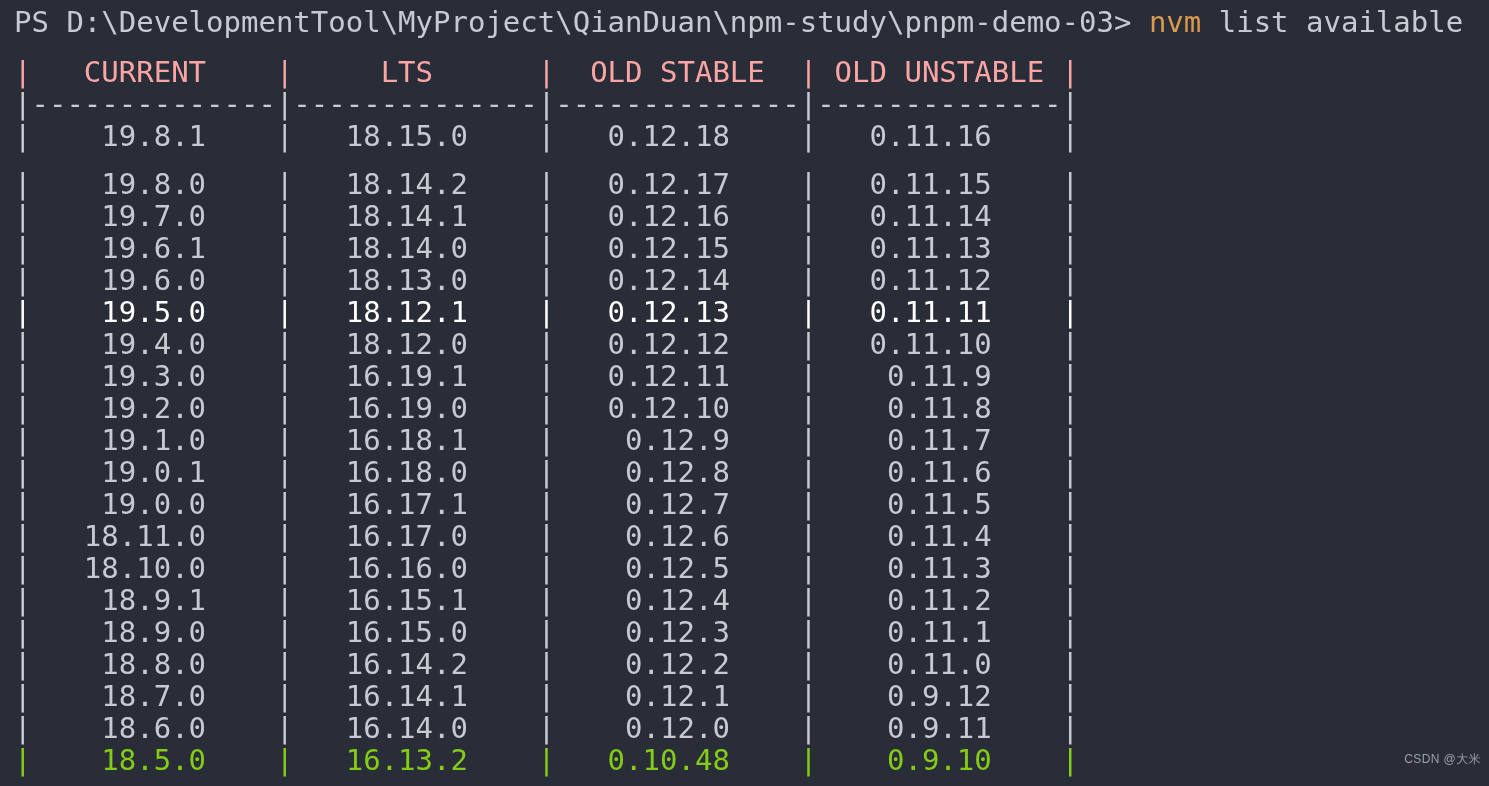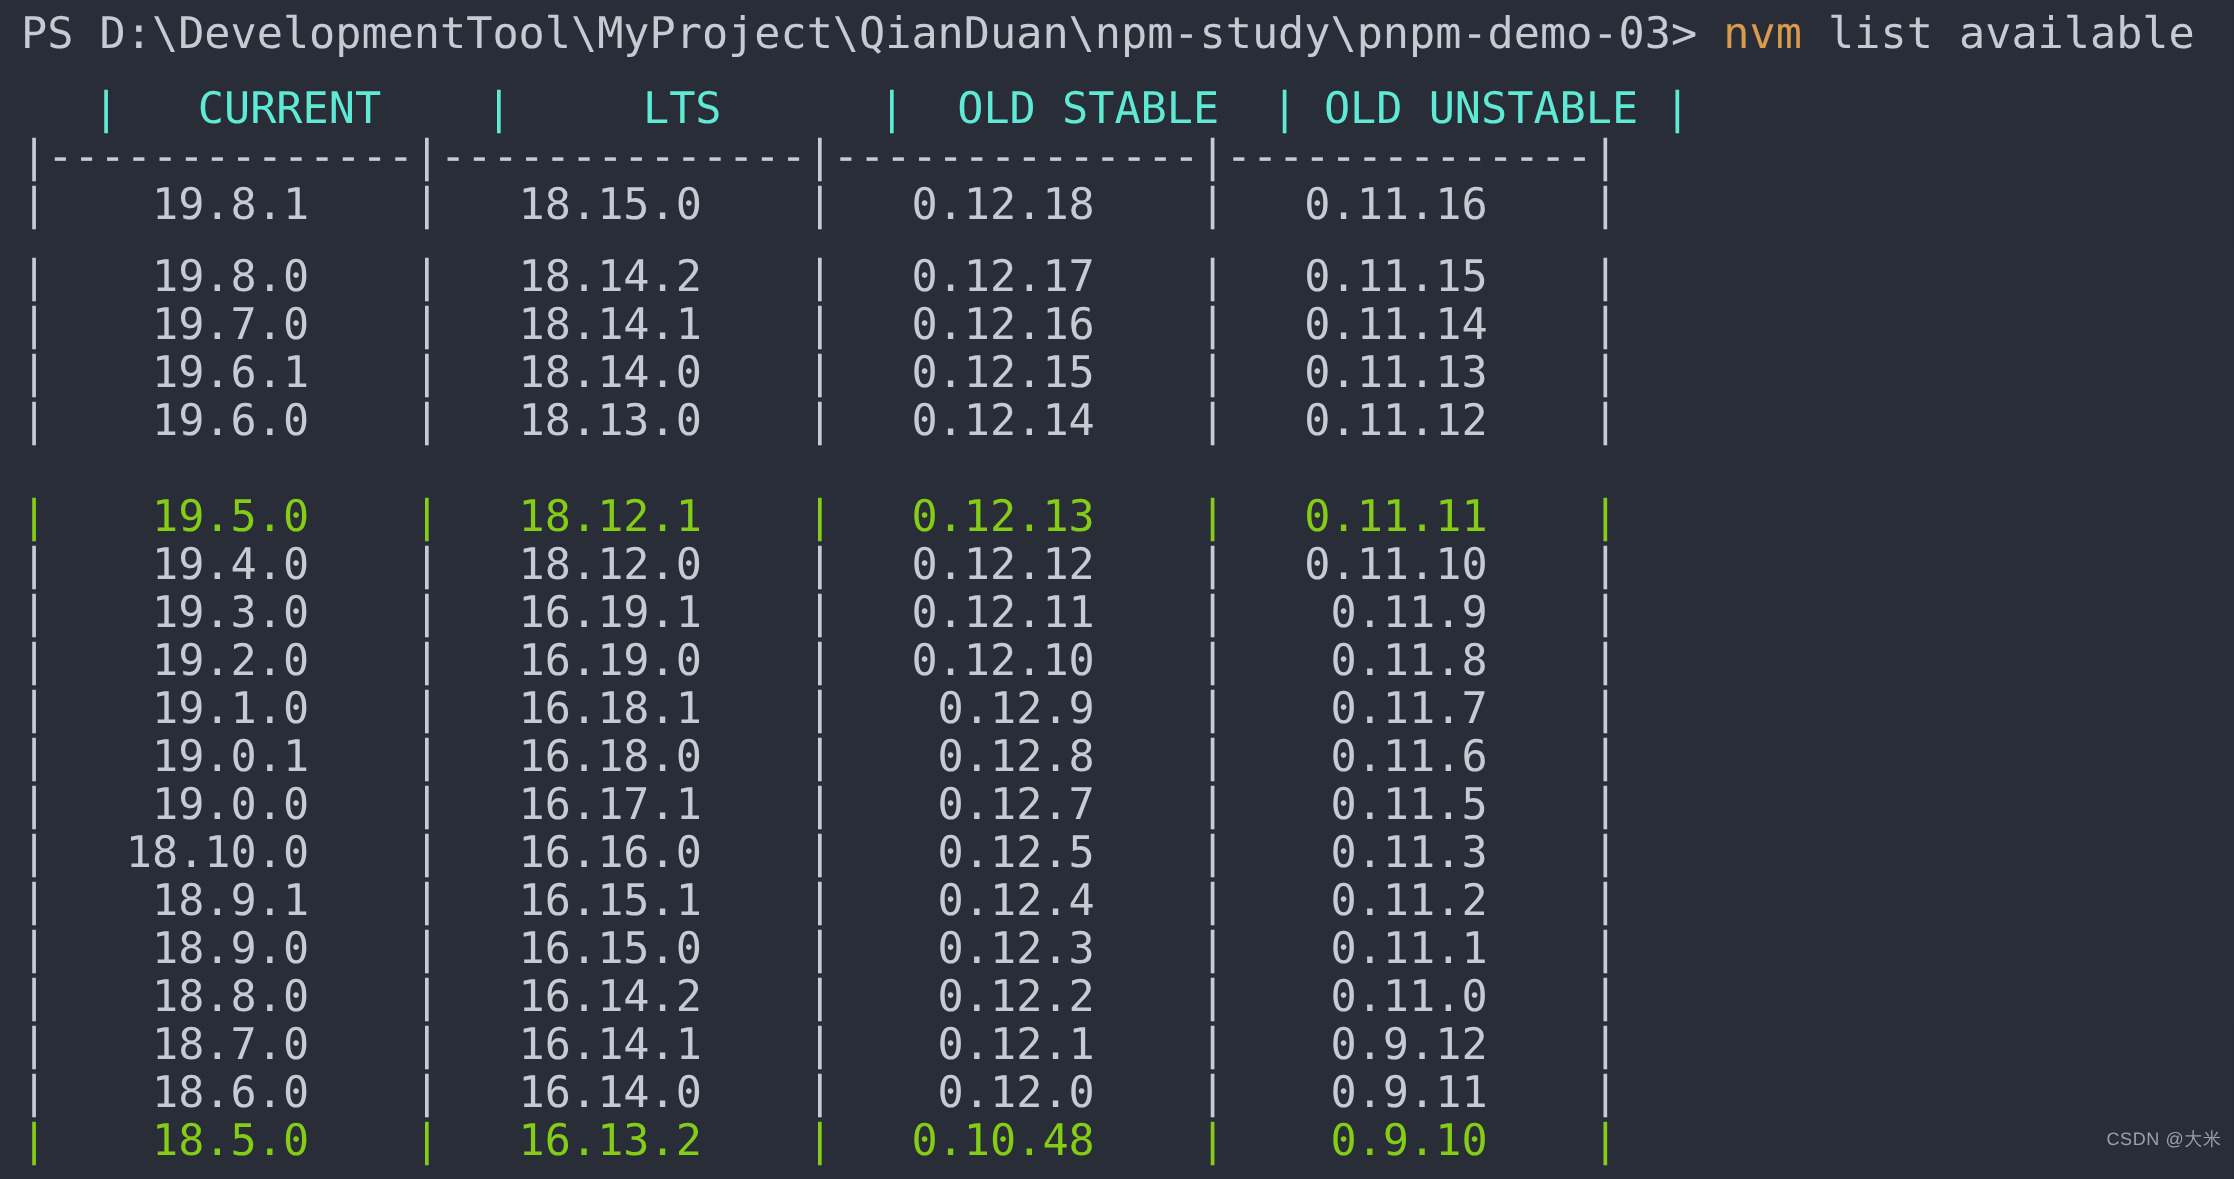"| CURRENT | LTS |" div.term-line { color: #5eead4 -> #fca5a5; margin-left: 48px -> none }
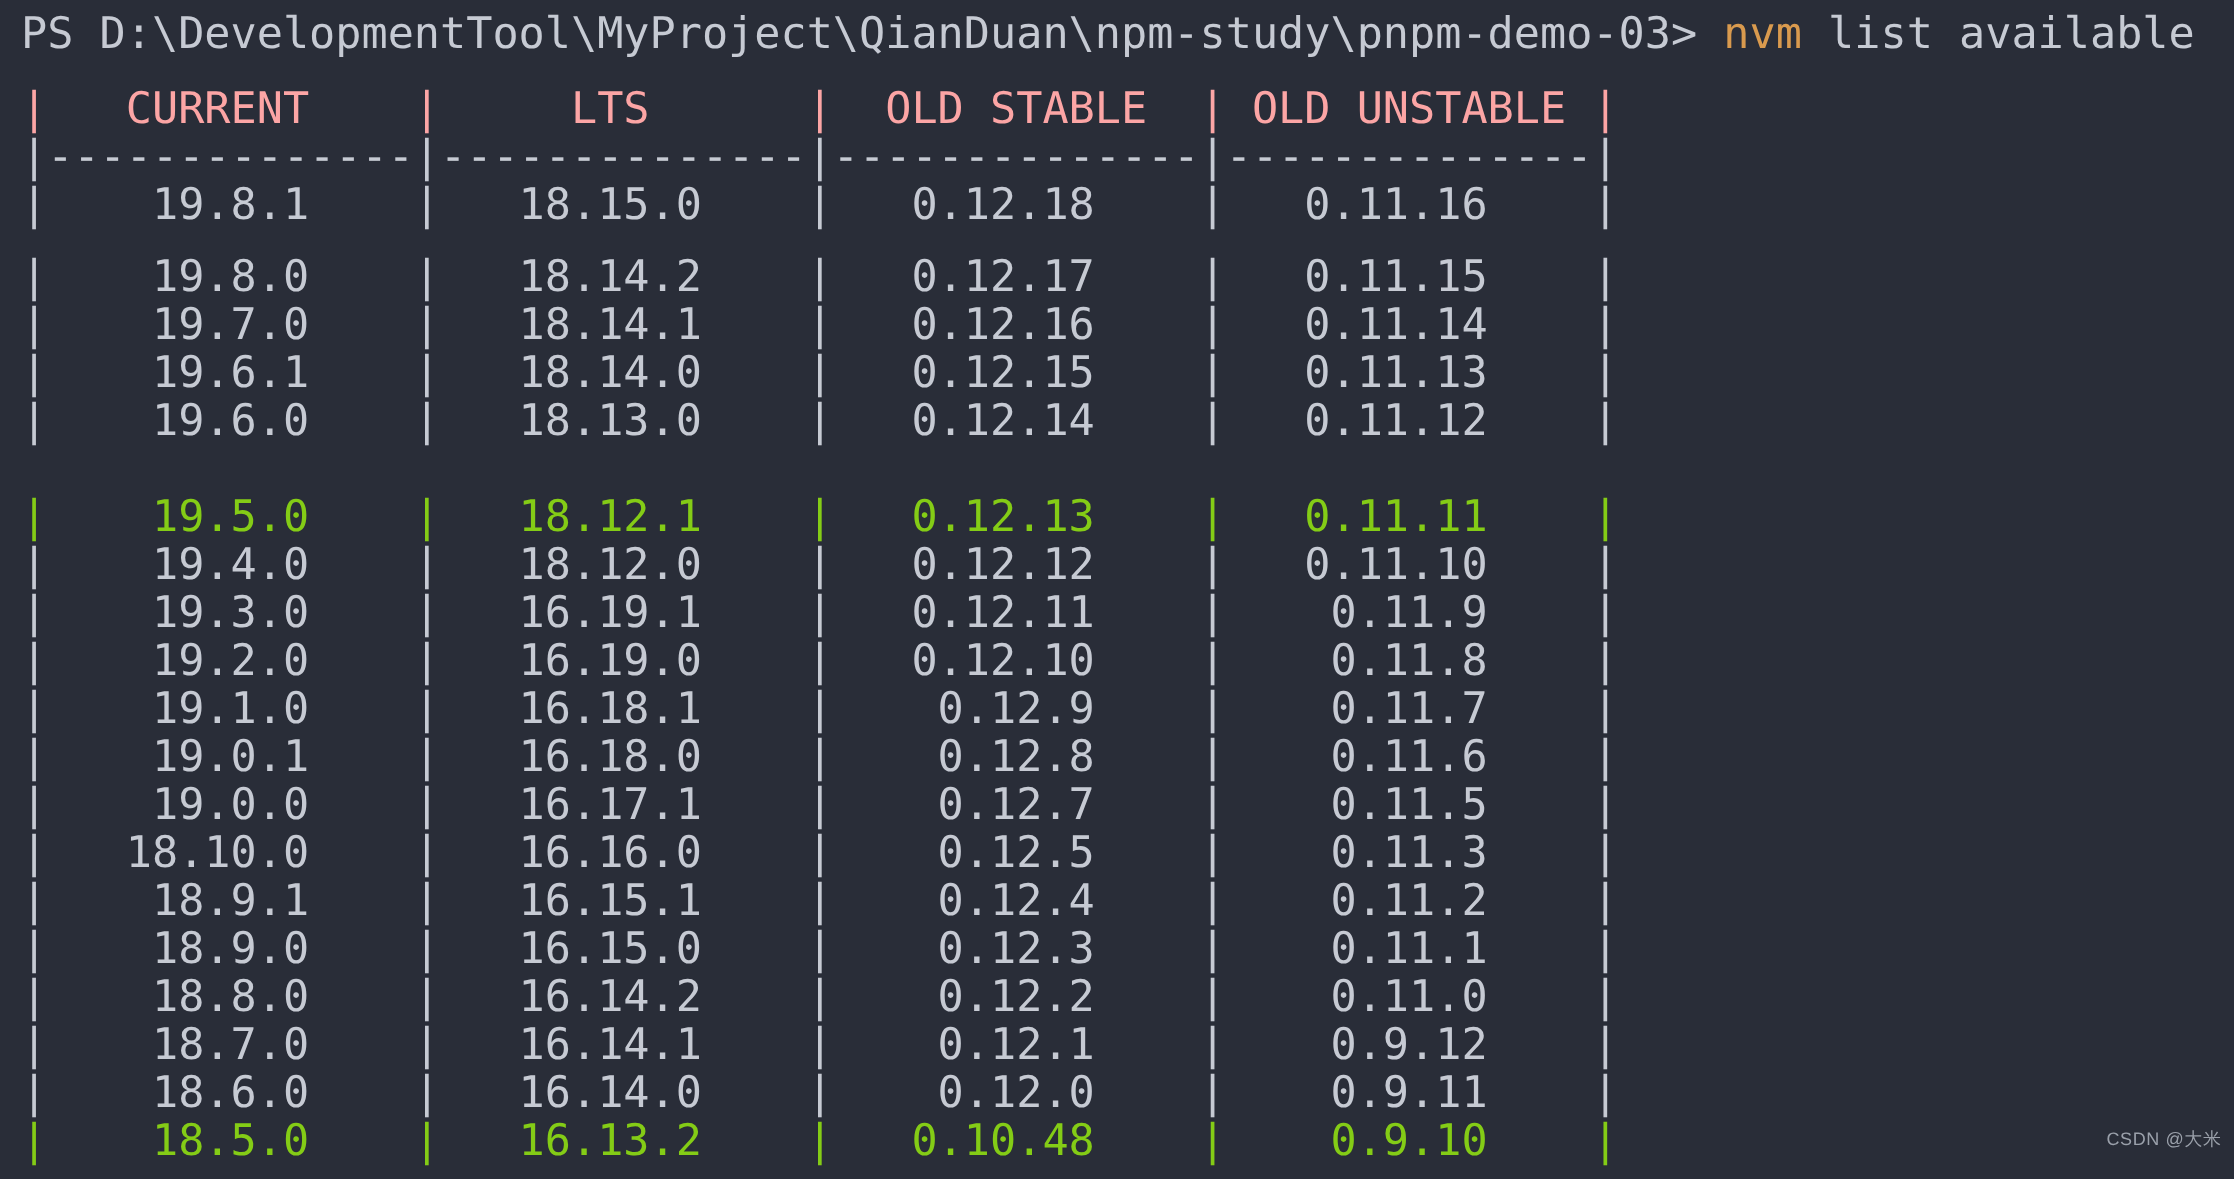"| 19.5.0 | 18.12.1 |" div.term-line { color: #84cc16 -> #ffffff; margin-top: 32px -> none }
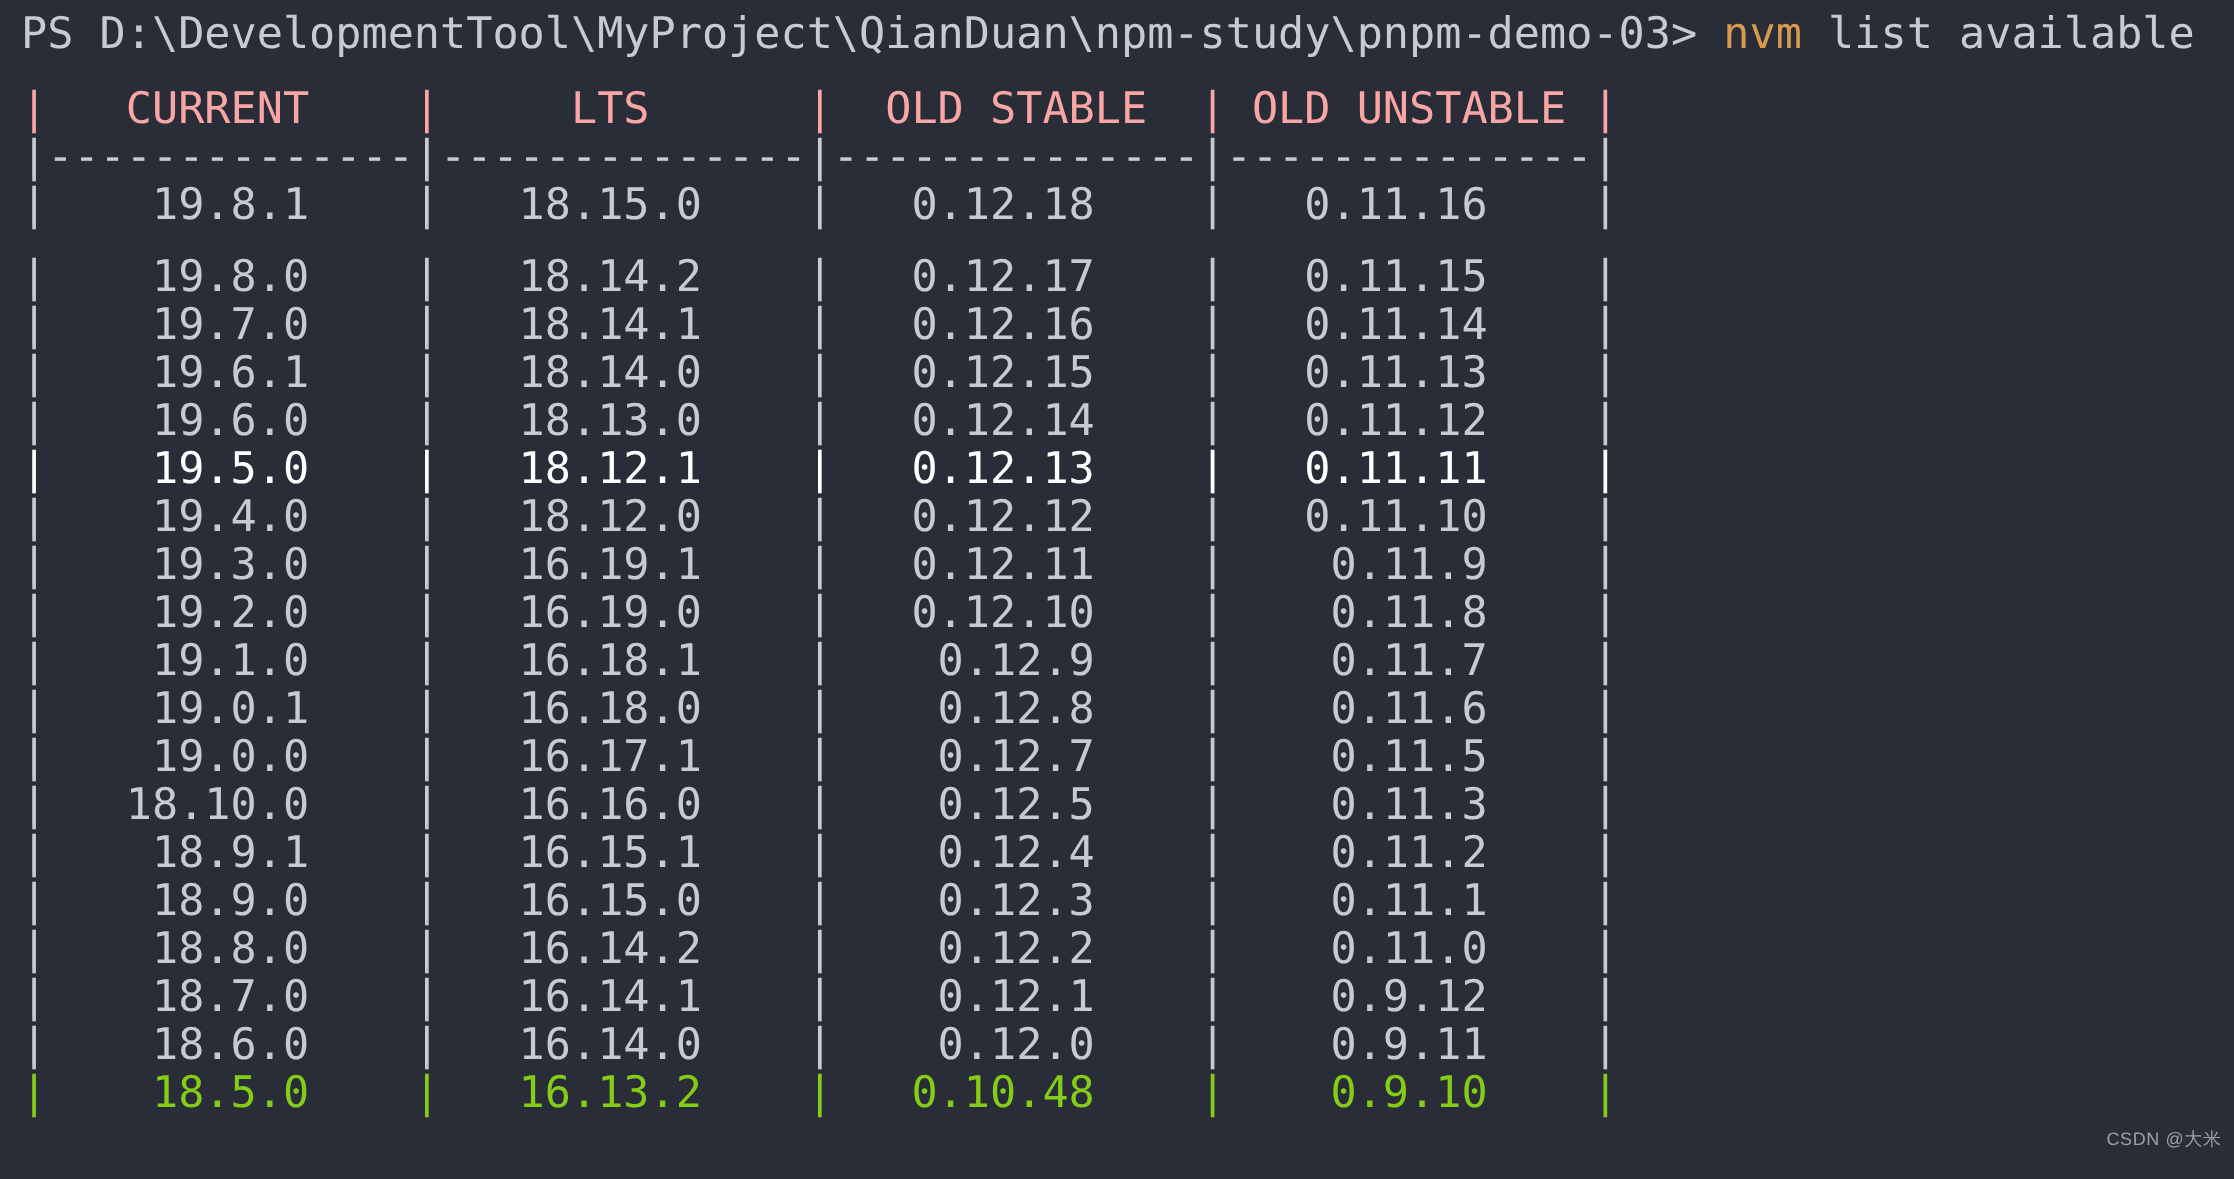"| 18.11.0 | 16.17.0 |" div.term-line { html: none -> <div>| 18.11.0 | 16.17.0 | 0.12.6 | 0.11.4 |</div> }
